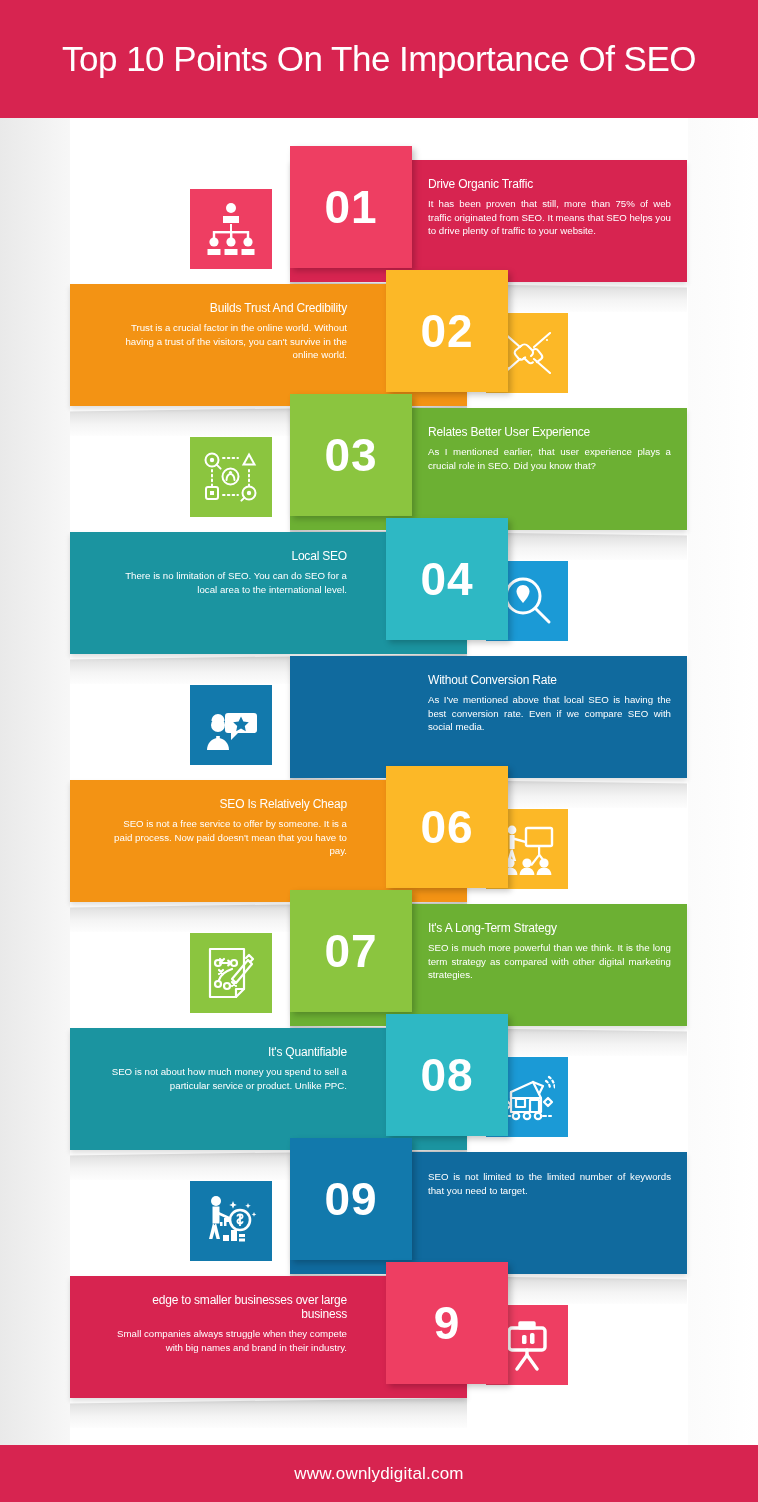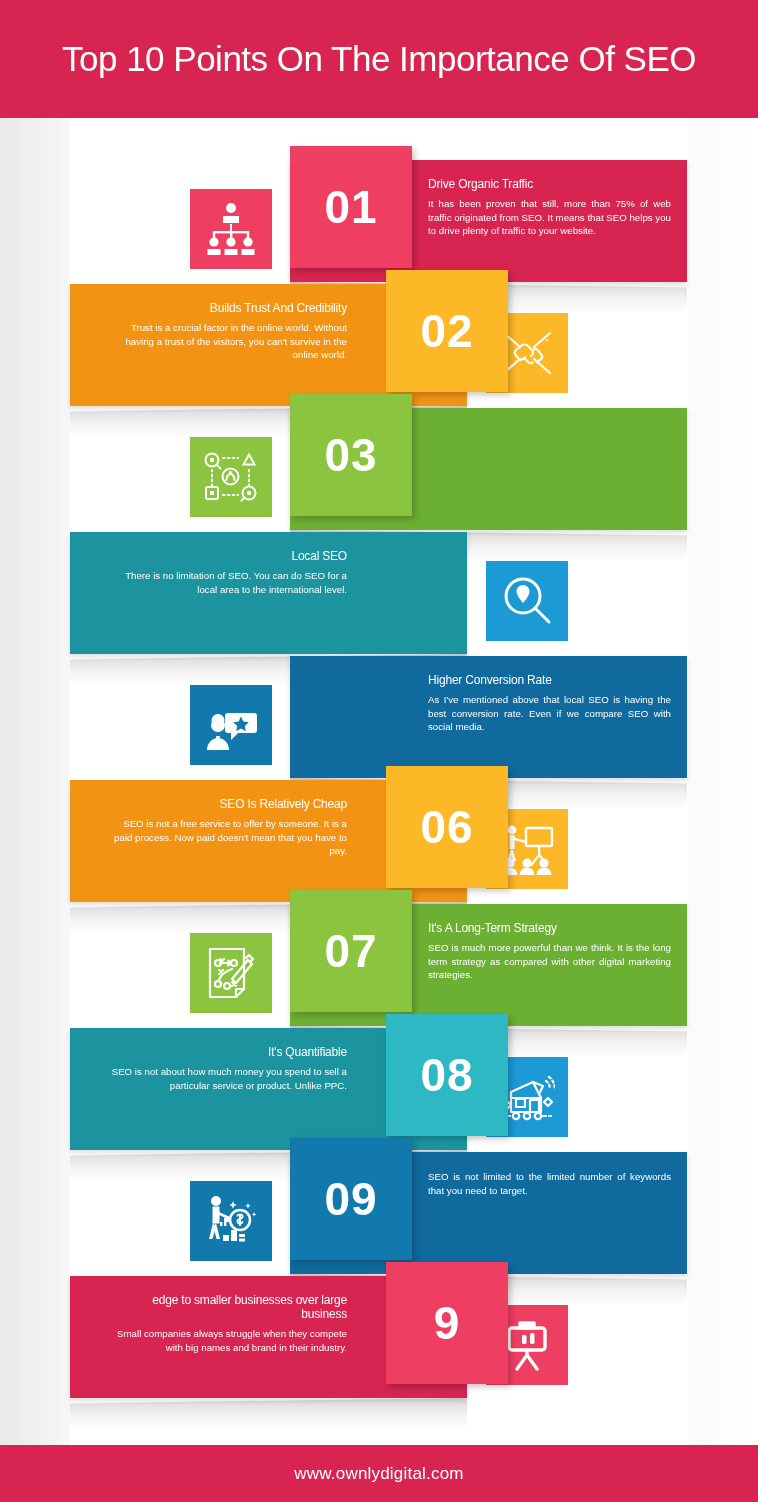"Relates Better User Experience" div.txt { html: none -> <div> <h3>Relates Better User Experience</h3> <p>As I mentioned earlier, that user experience plays a crucial role in SEO. Did you know that?</p> </div> }
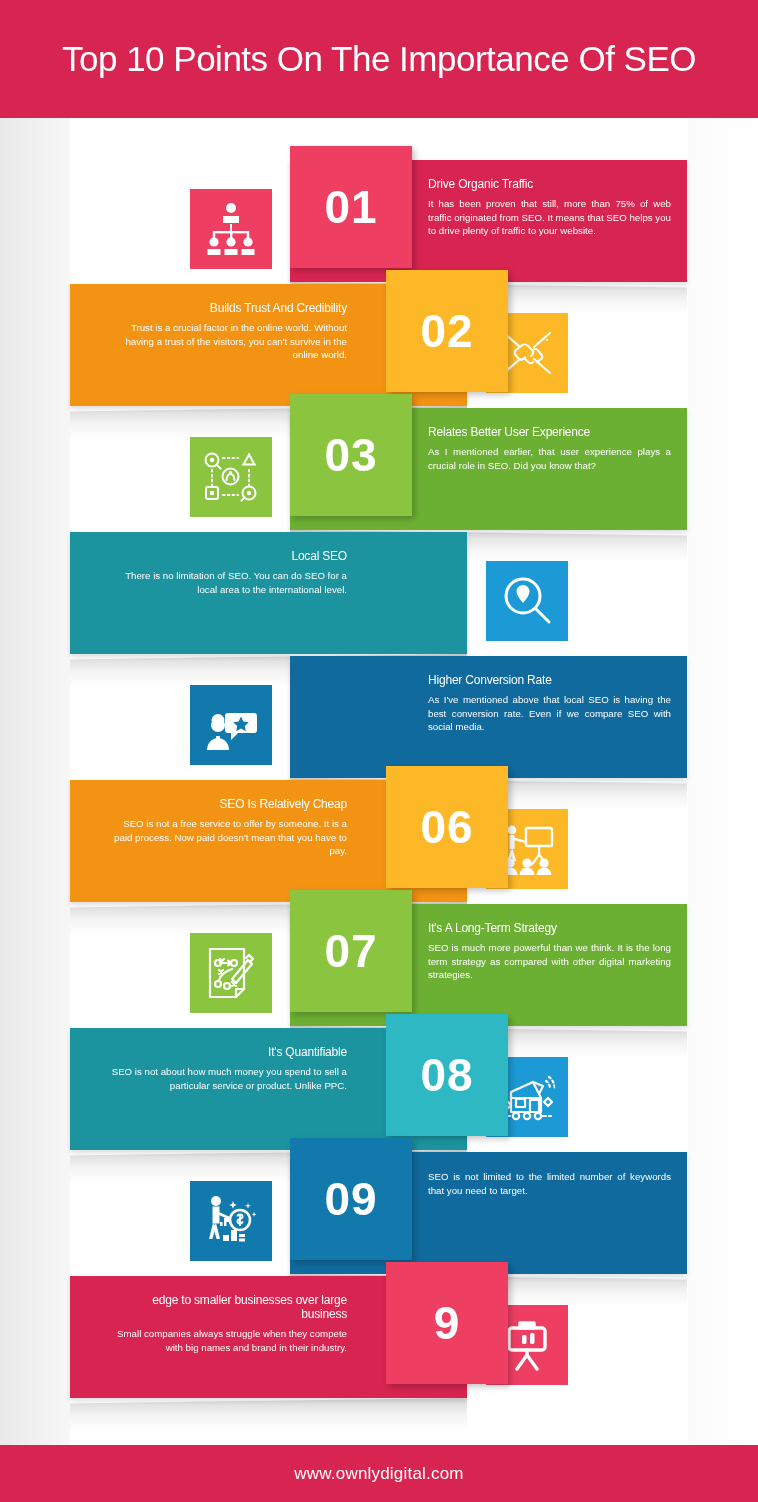"04" div.numbox { html: none -> <div> <span>04</span> </div> }
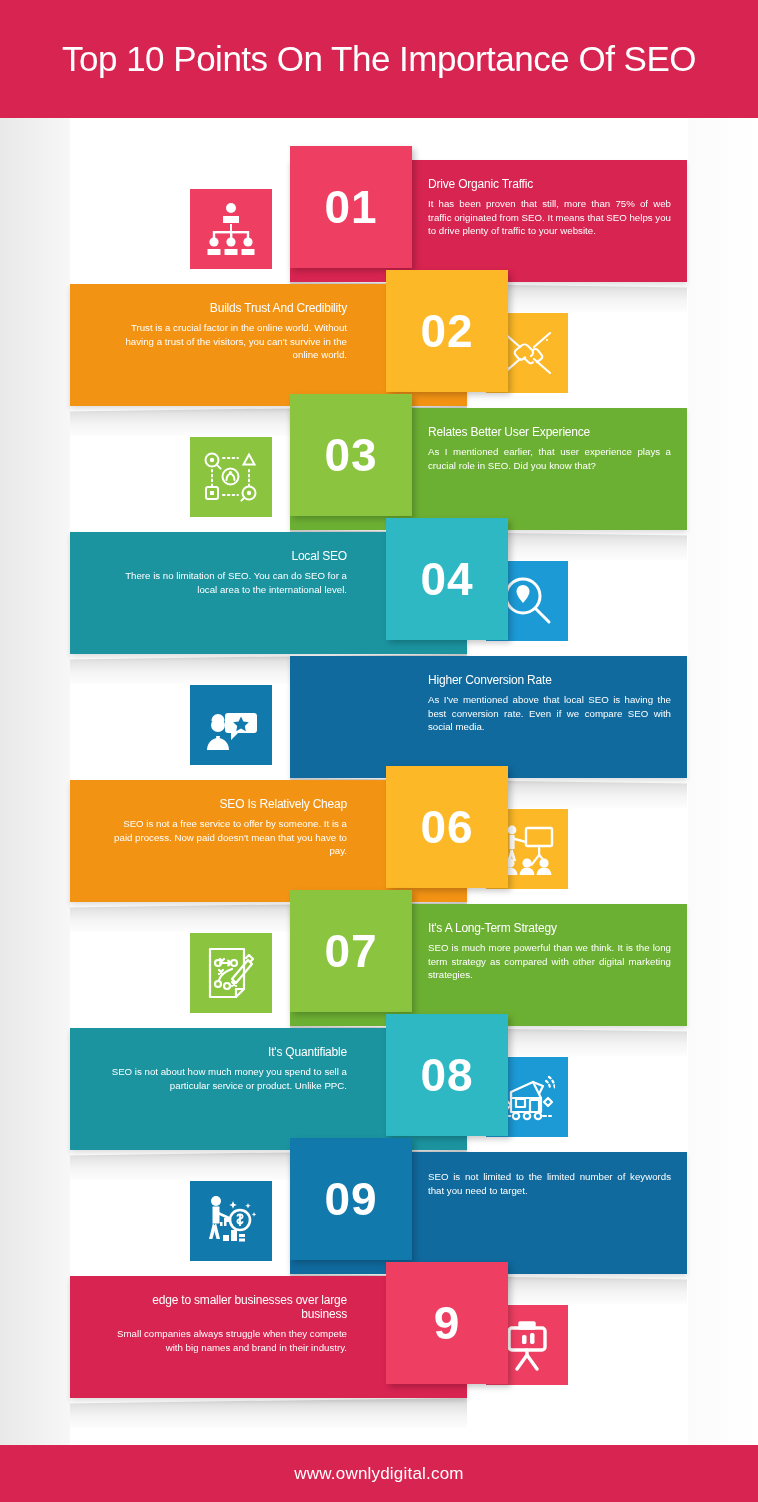"Higher Conversion Rate" h3 { text: Higher -> Without }
